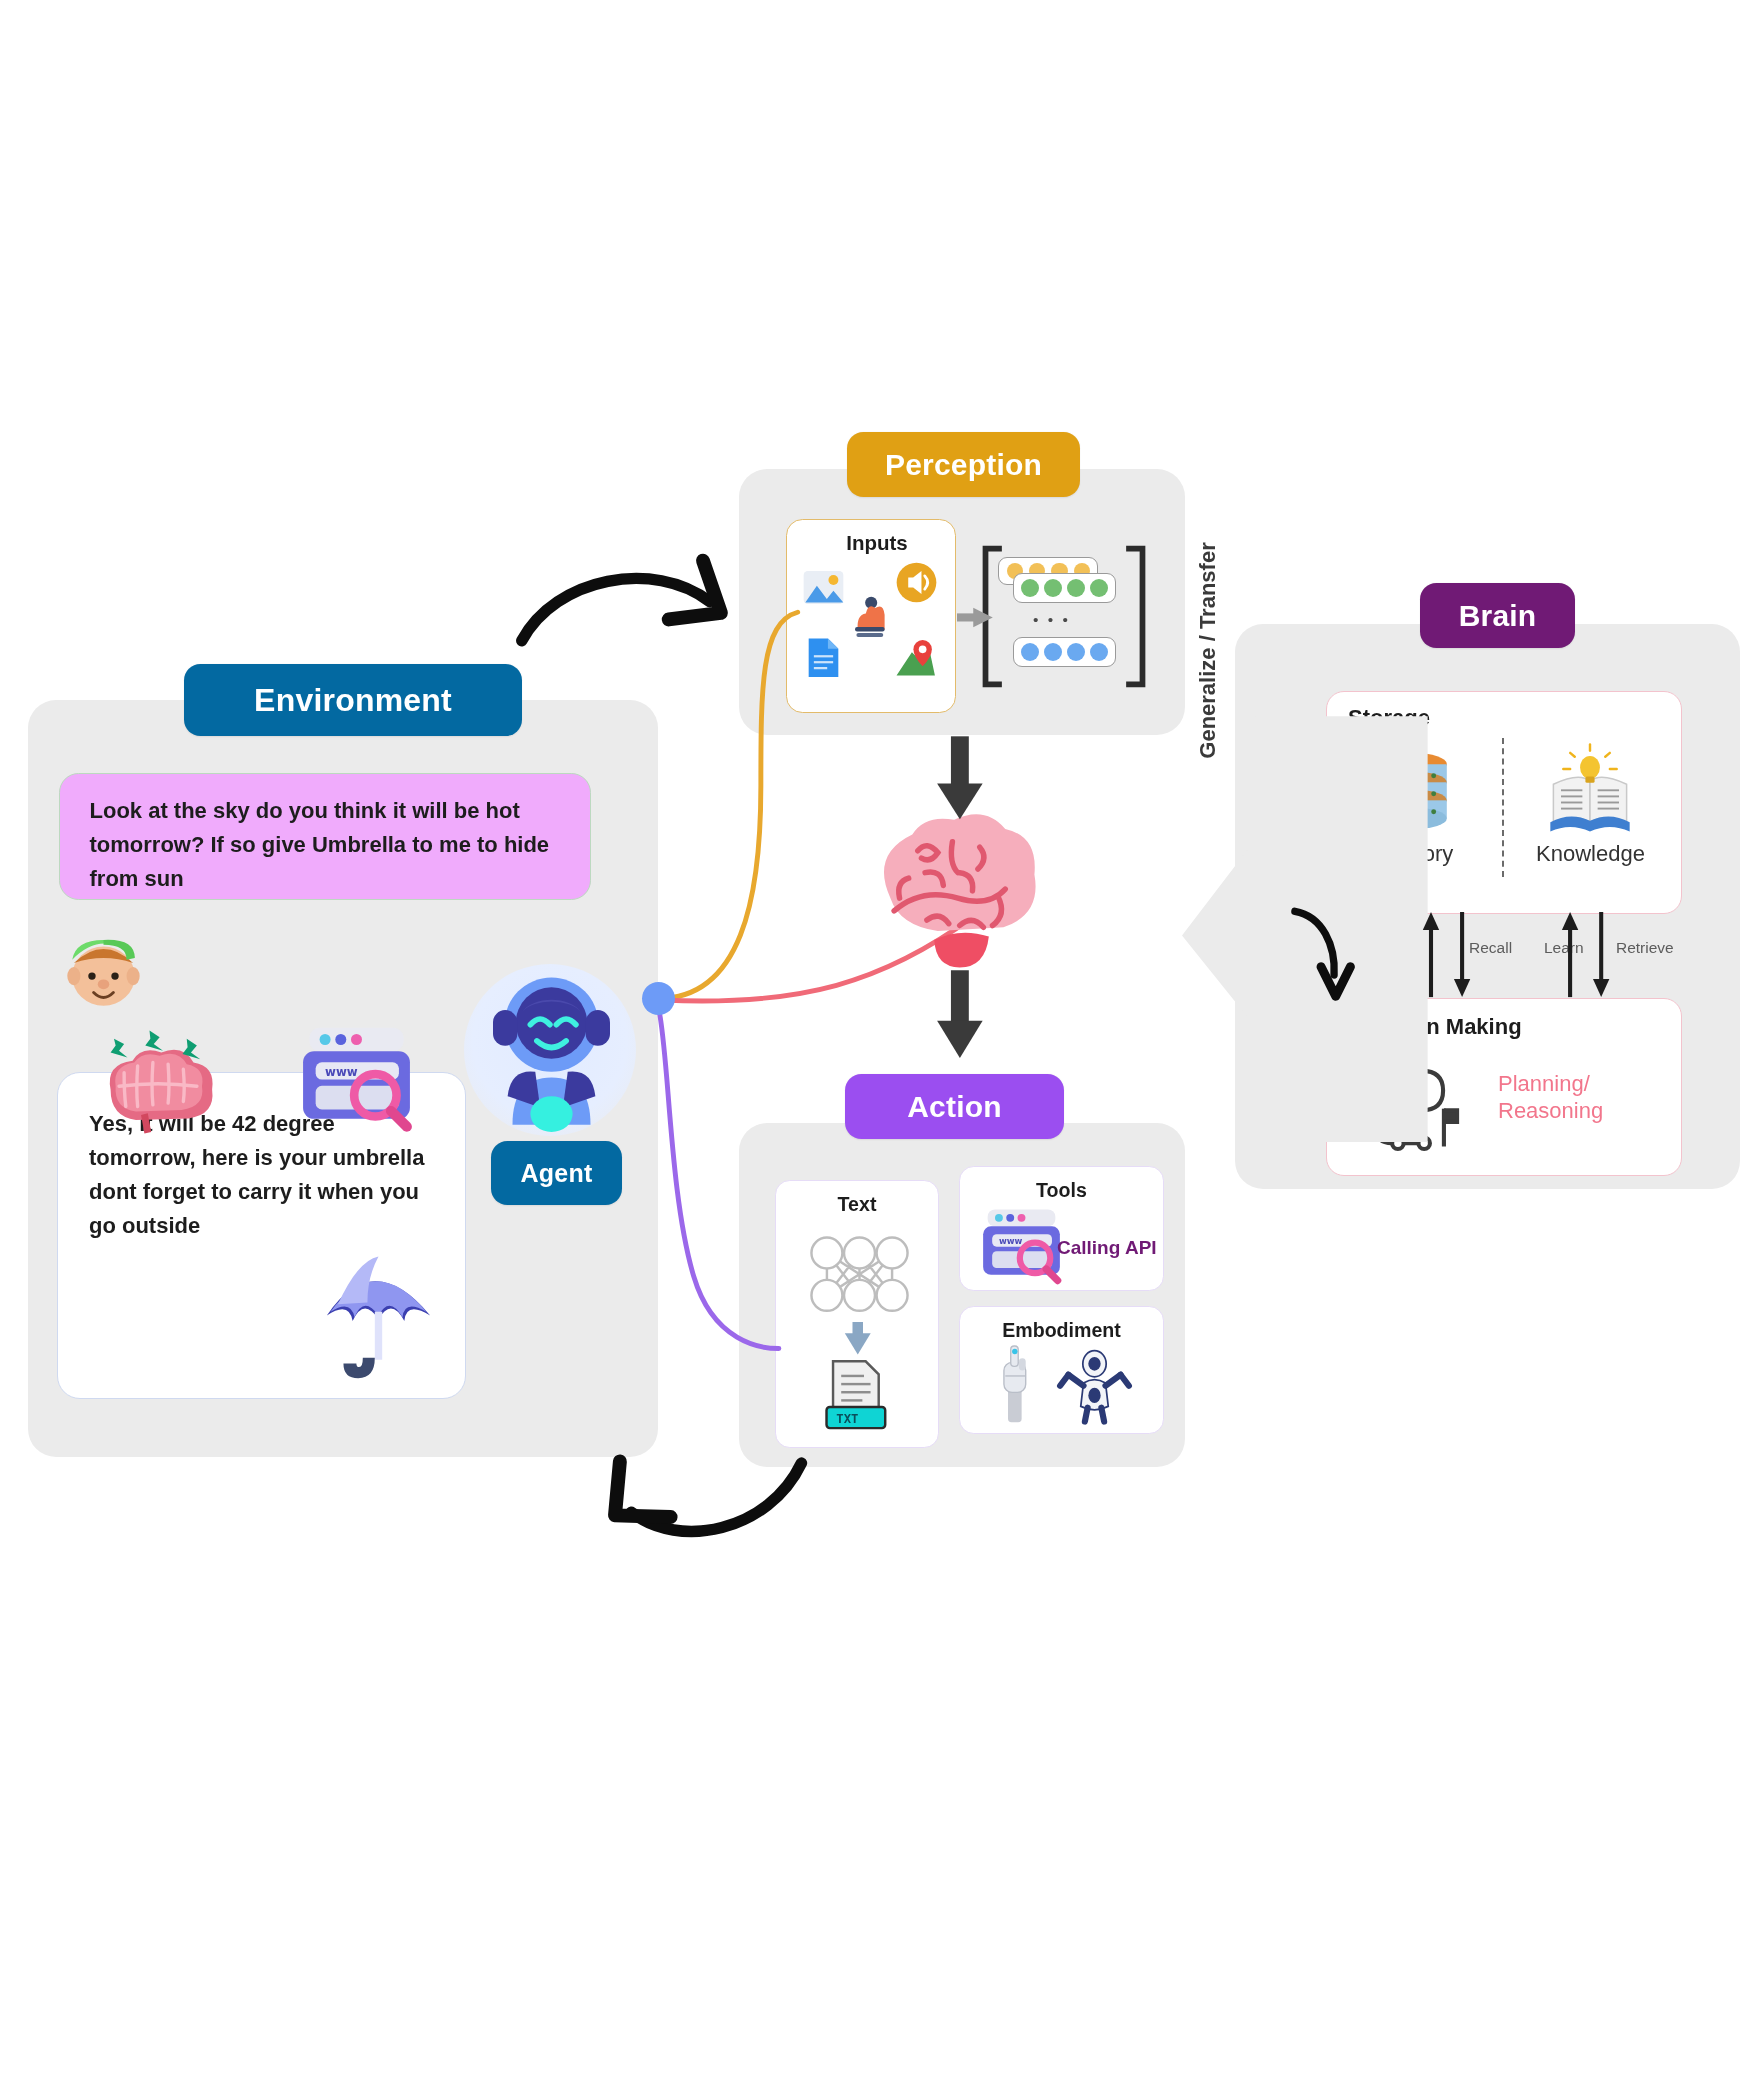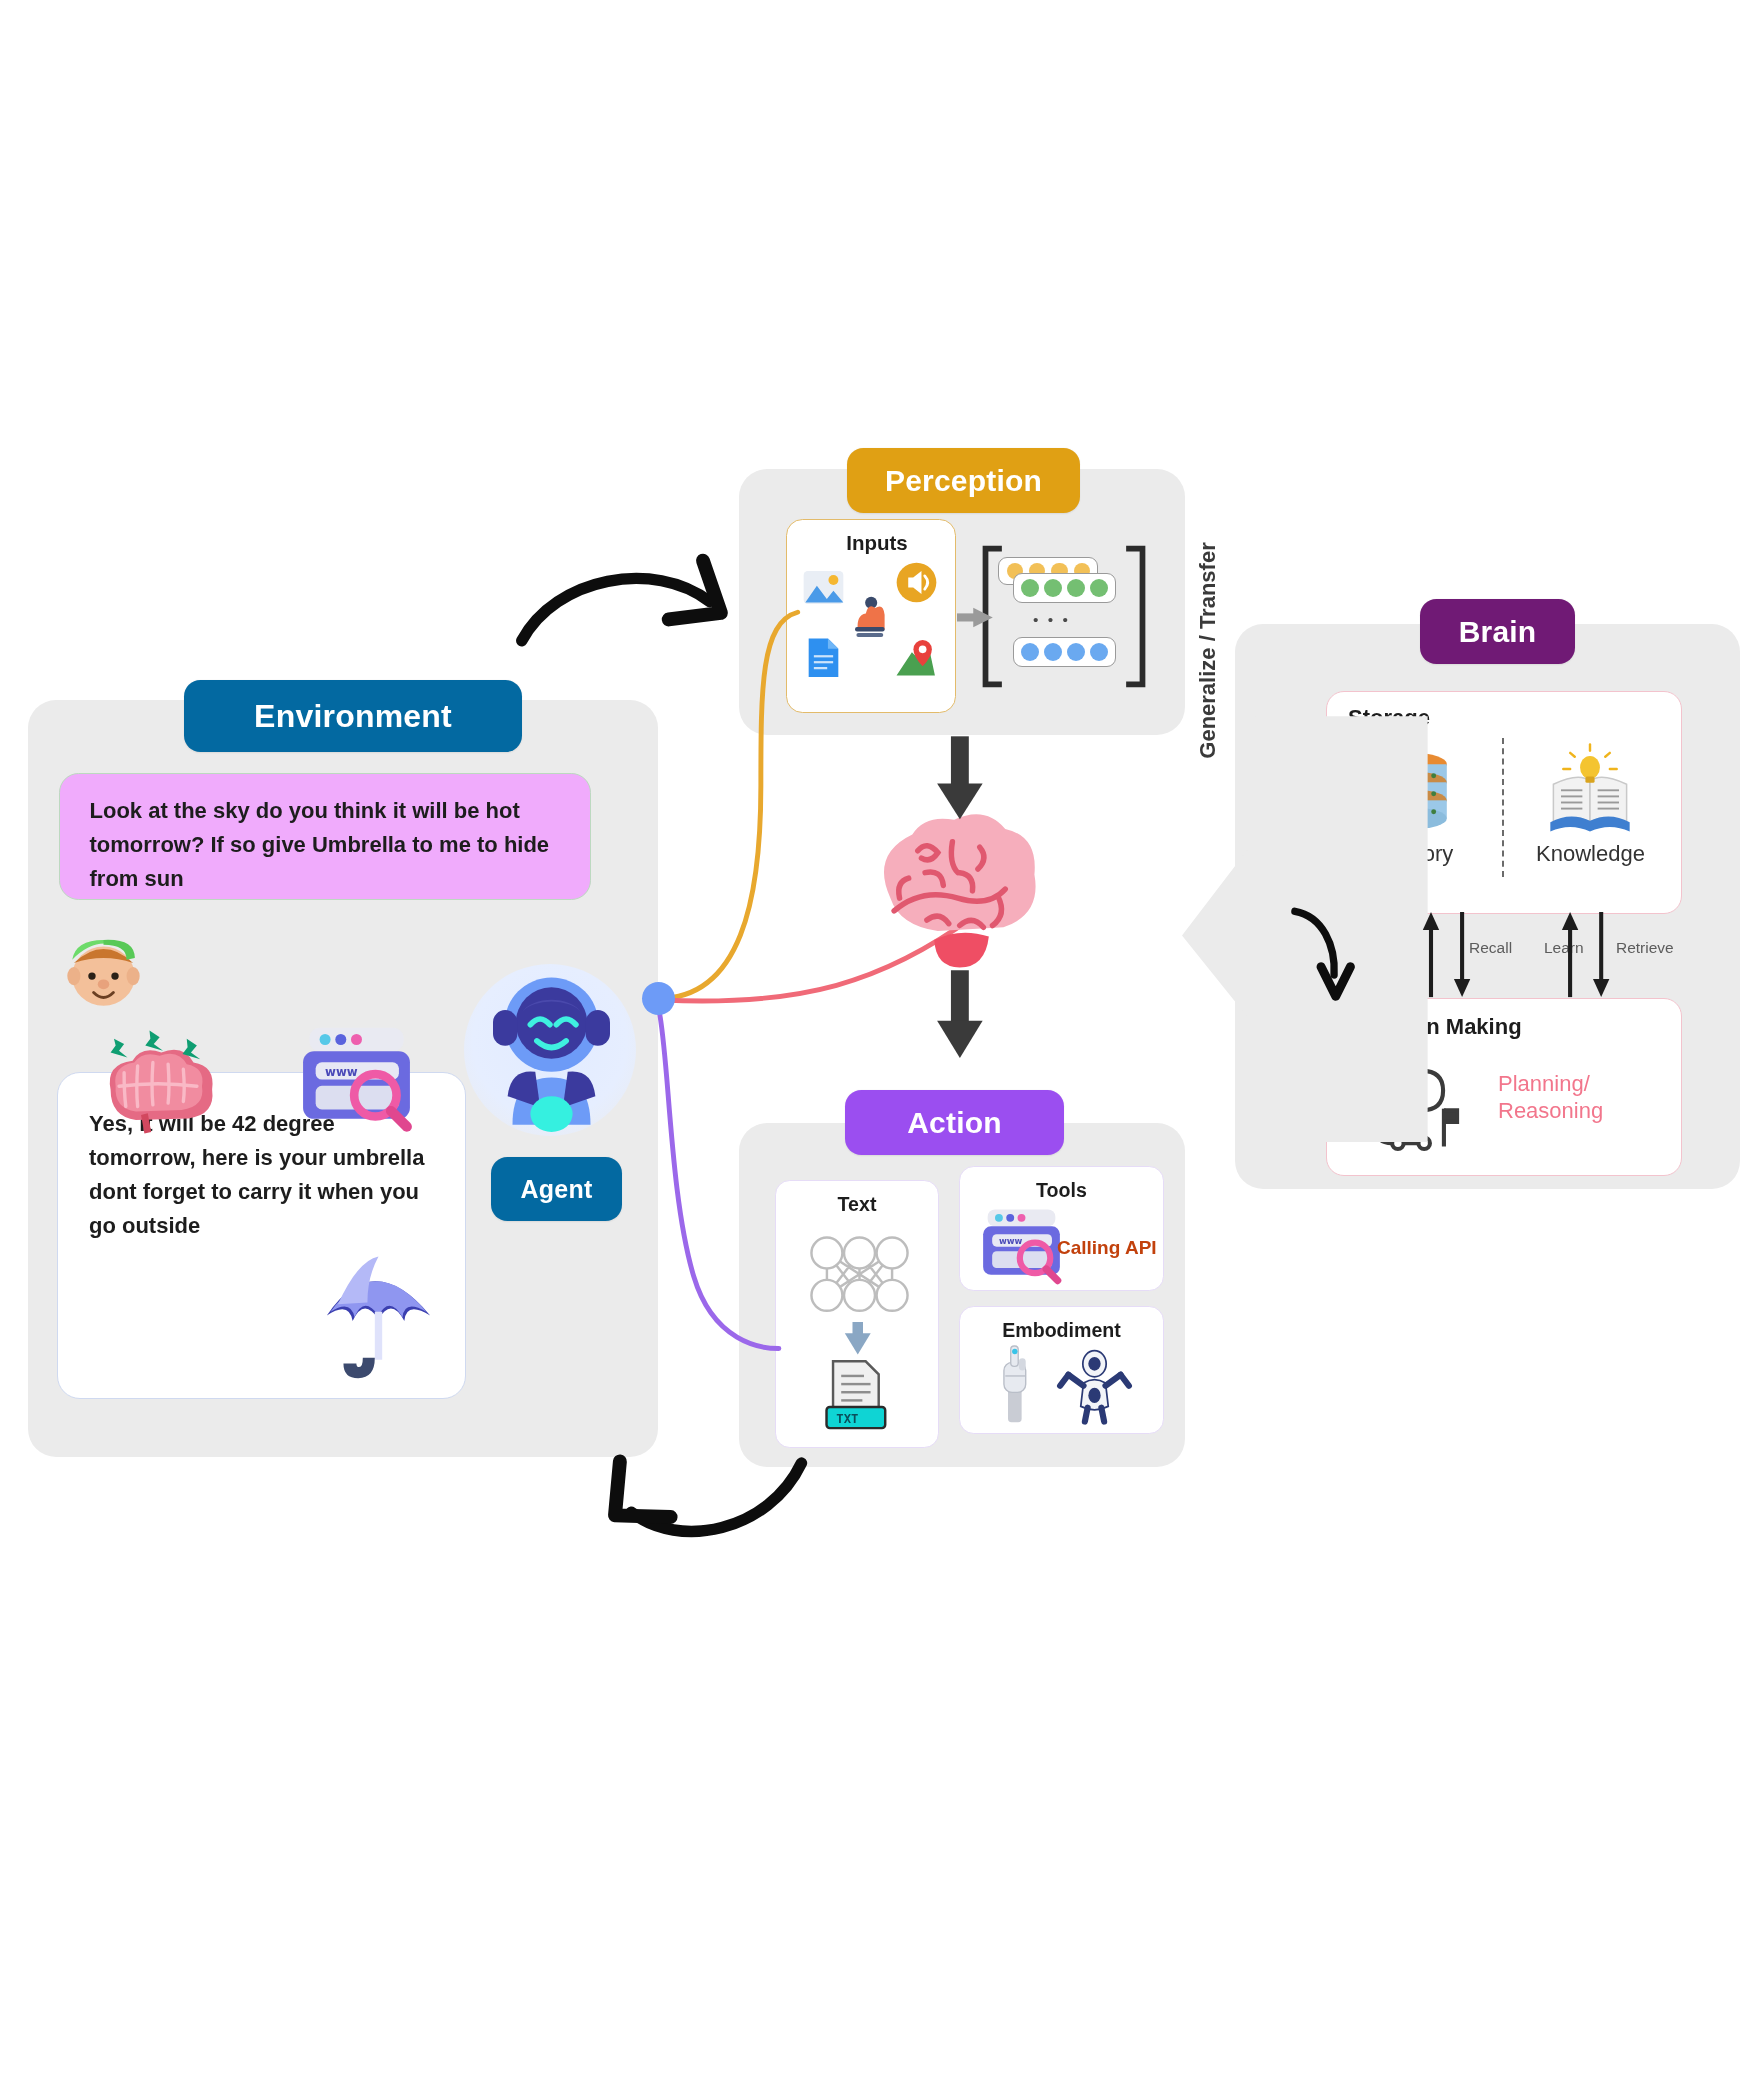"Perception" .pill { margin-top: 16px -> none }
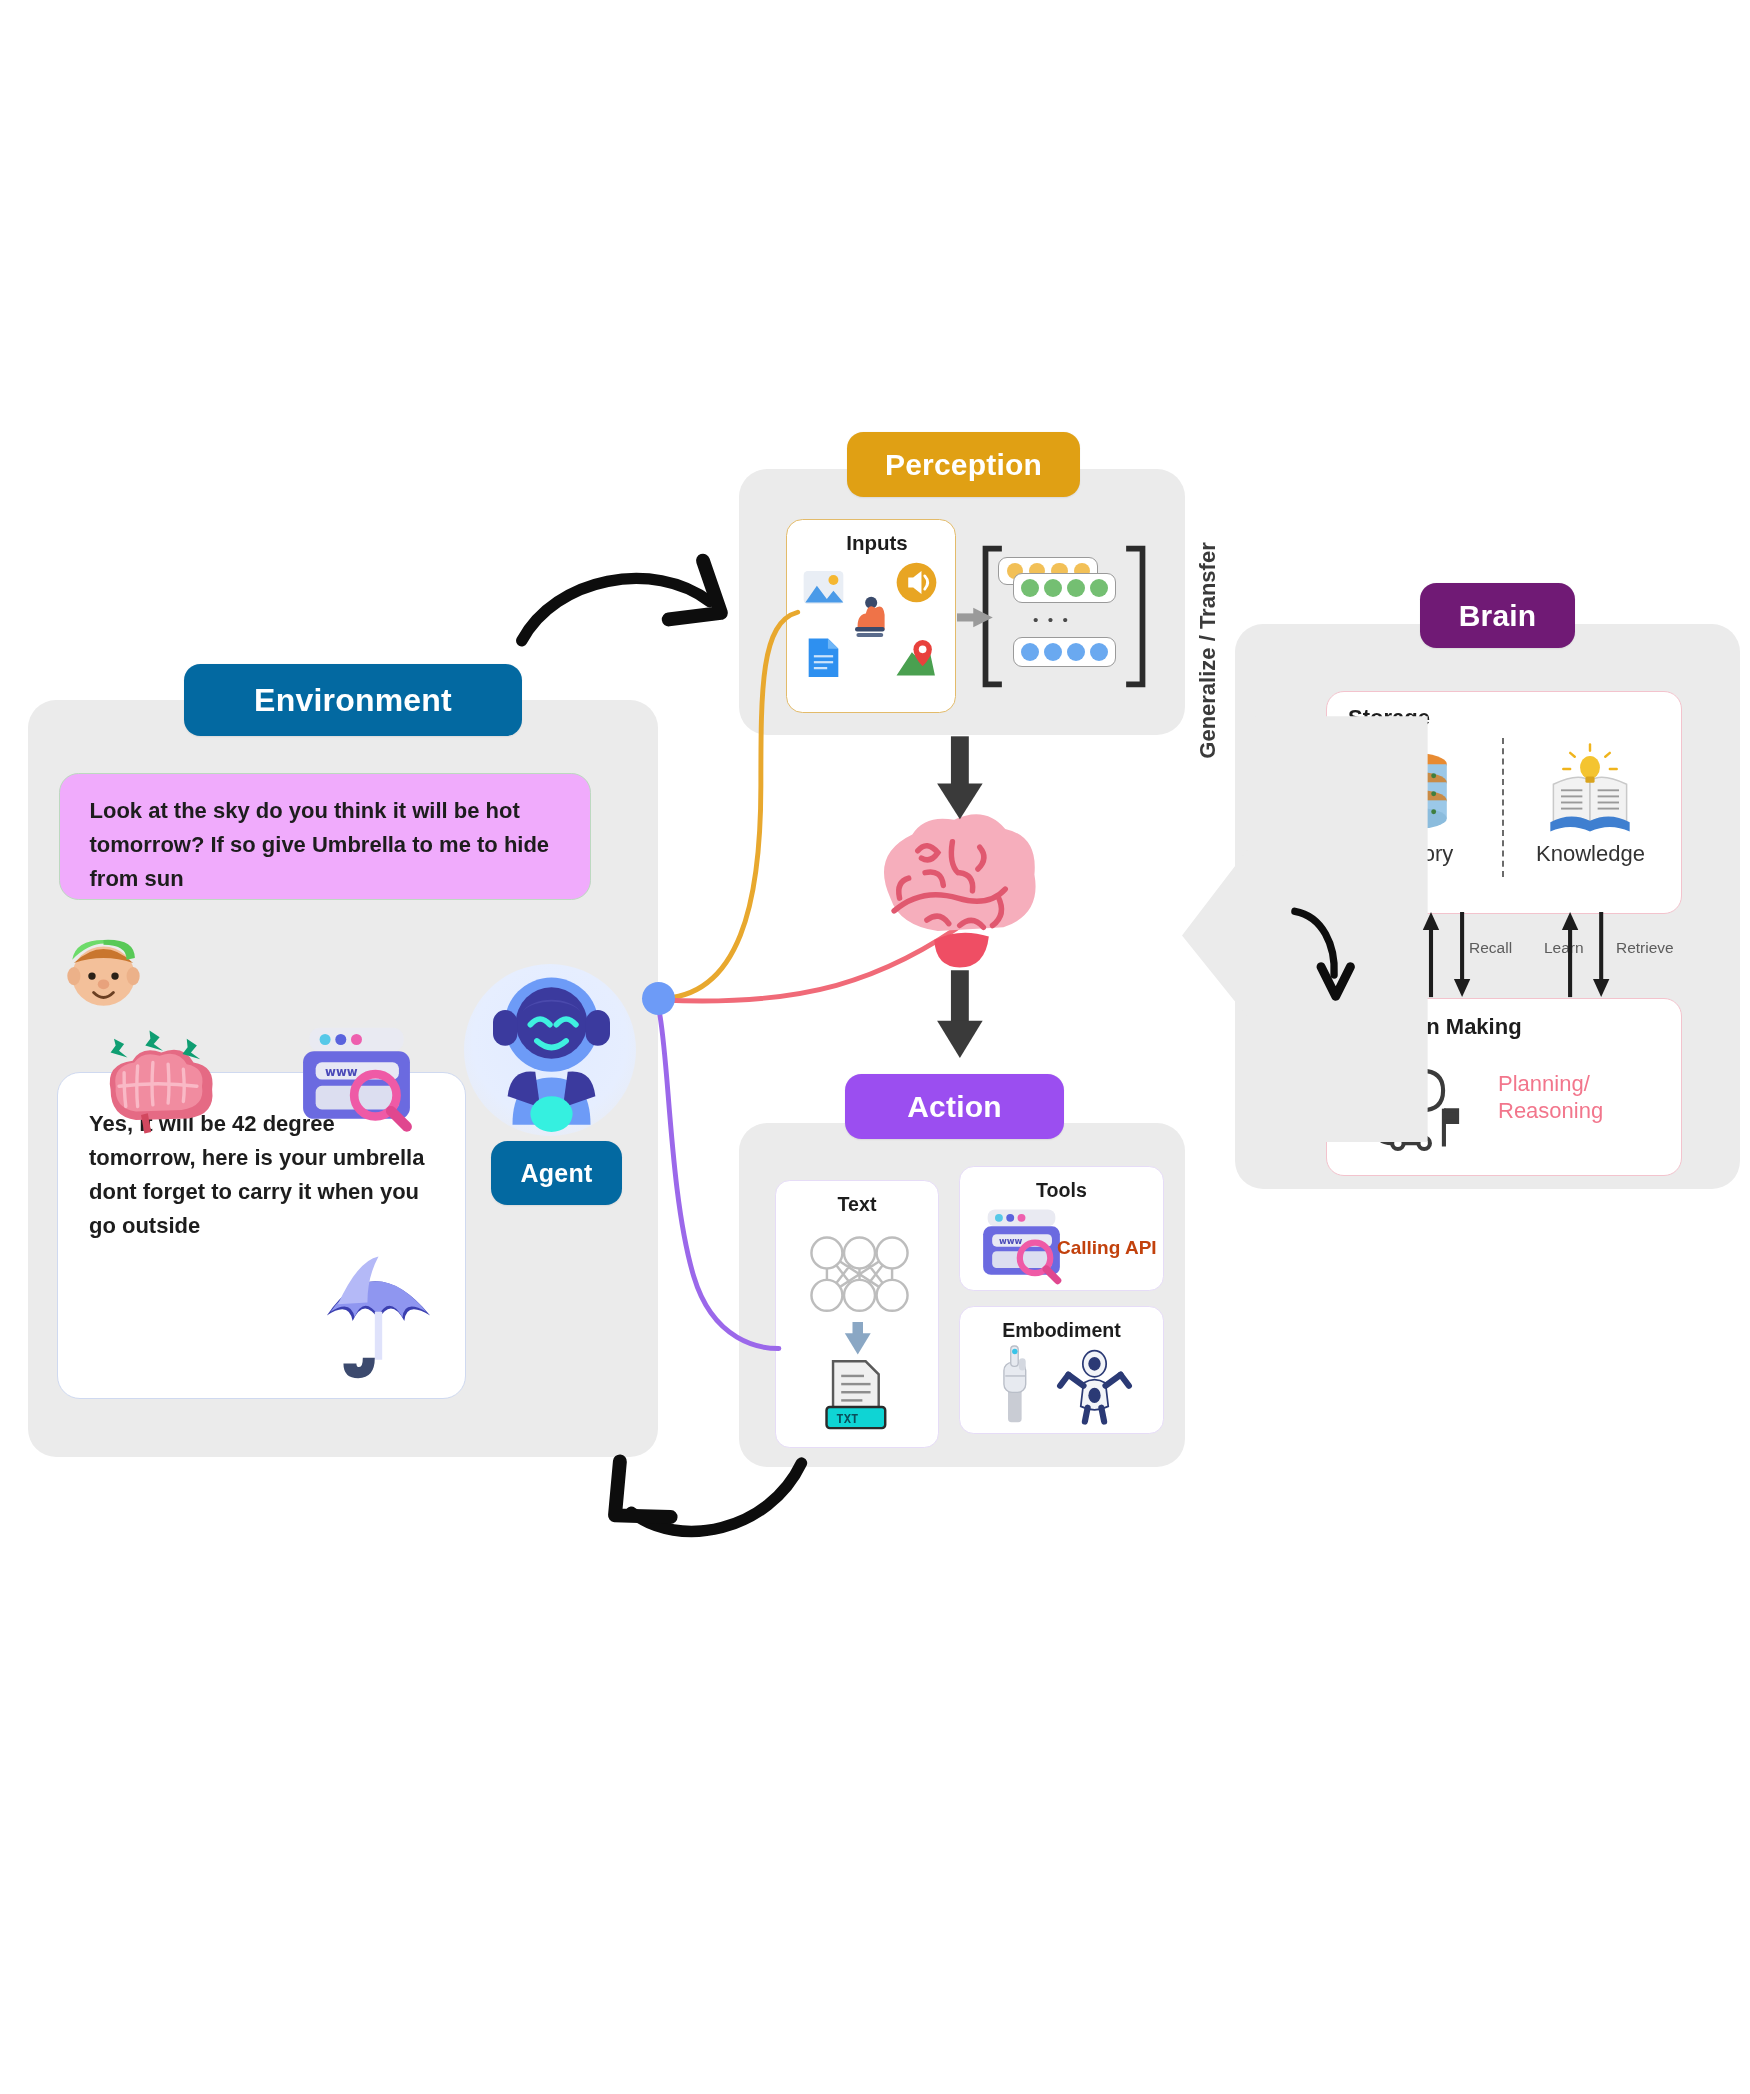"Calling API" #calling-api { color: #c2410c -> #701a75 }
